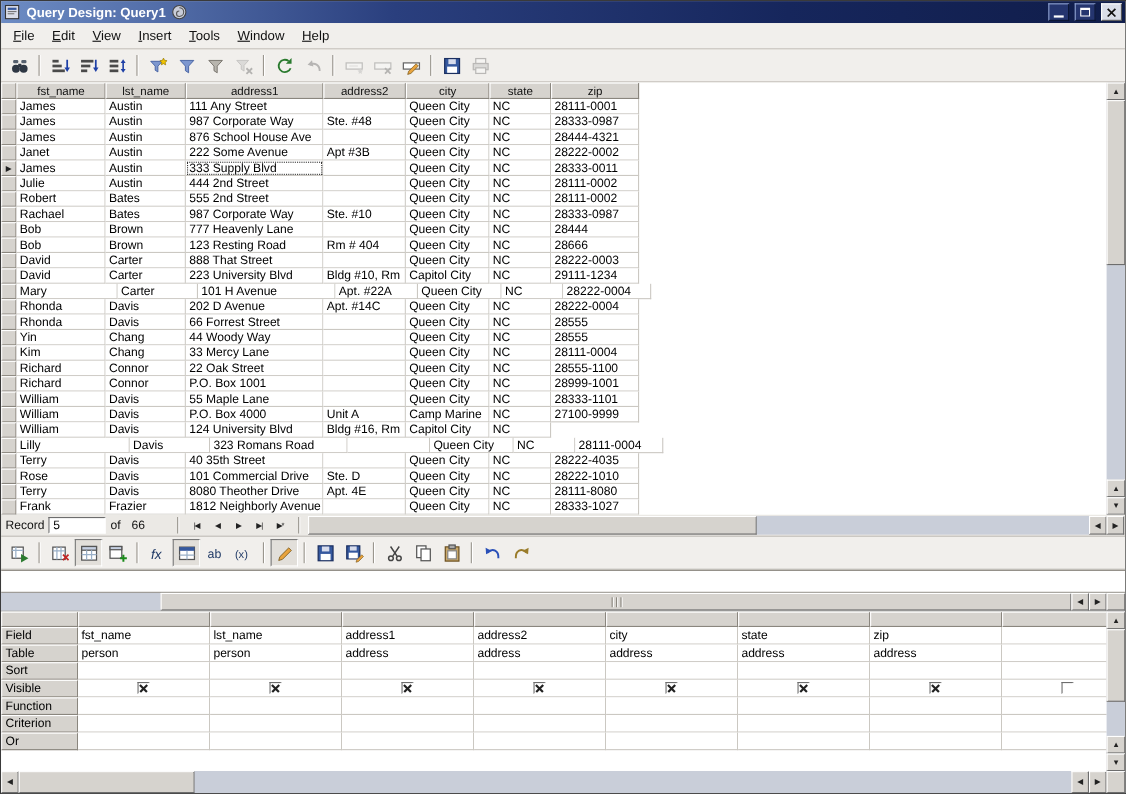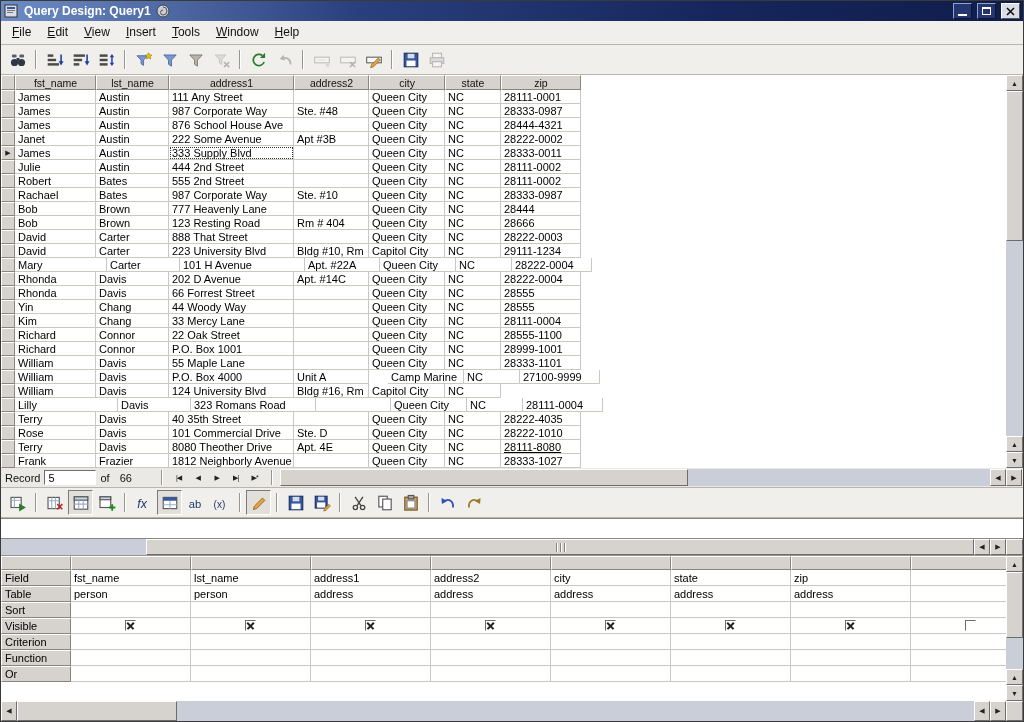"Camp Marine" div.cell { margin-left: 19px -> none }
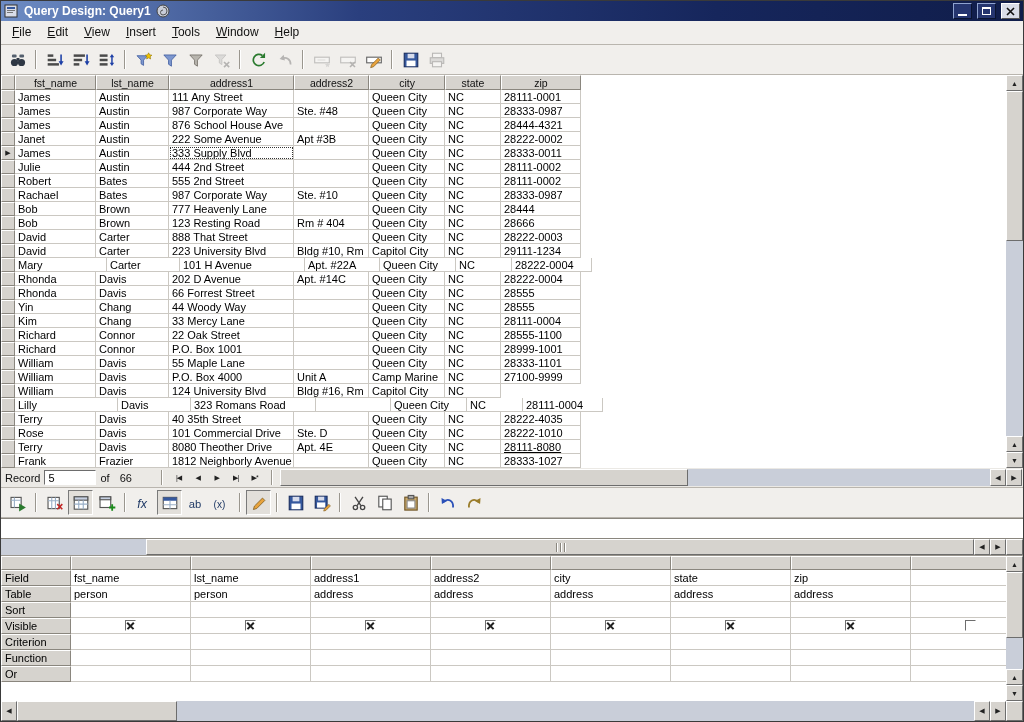"28111-8080" div.cell { text-decoration: underline -> none }
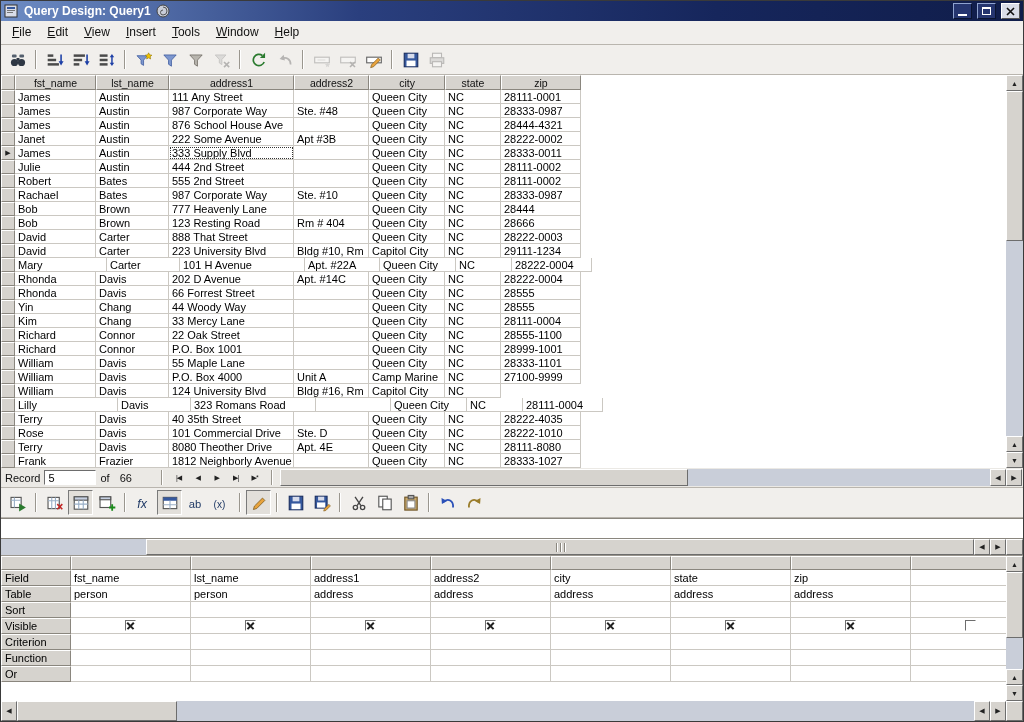"Criterion" div.dg-row { order: before "Function" -> after "Function" }
